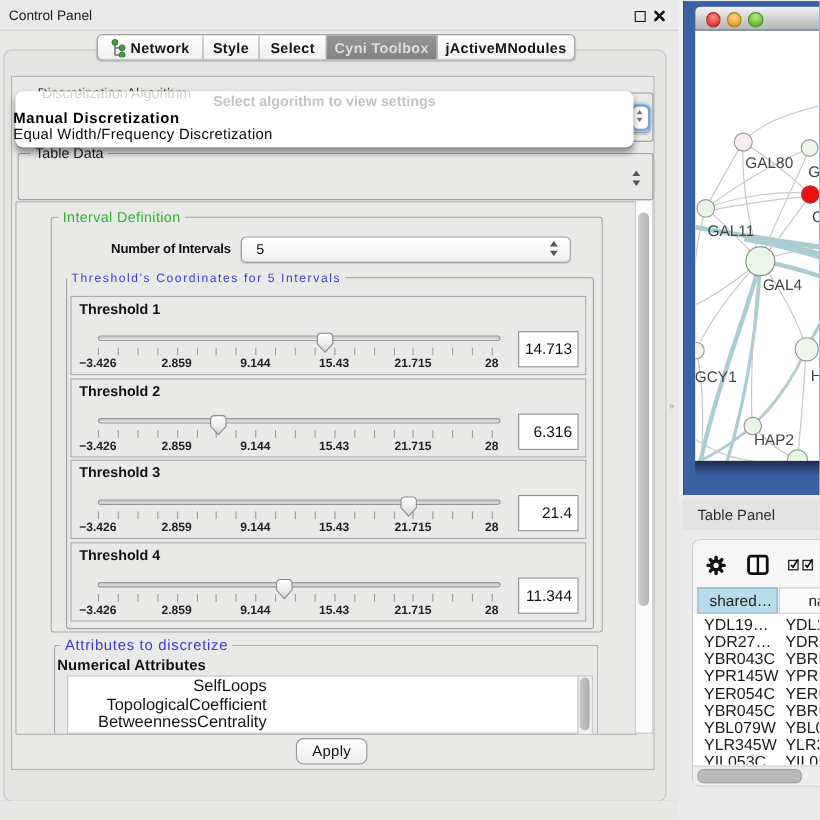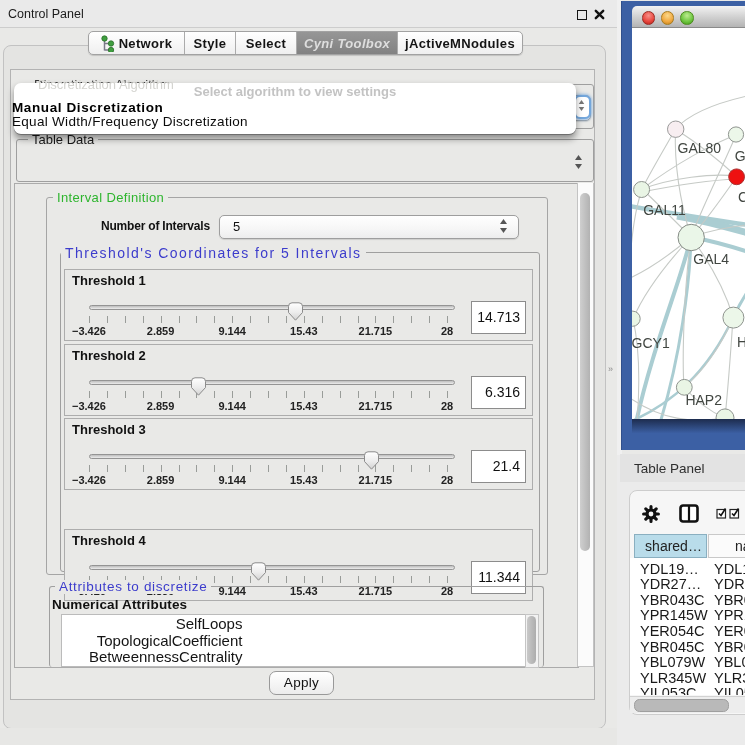"Cyni Toolbox" .seg .sel { font-style: italic -> none }
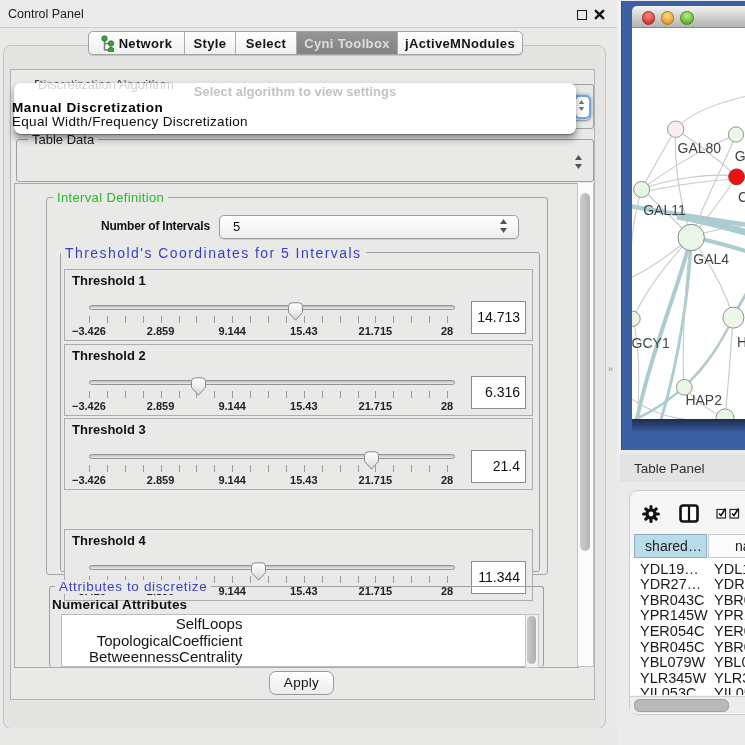"Threshold's Coordinates for 5 Intervals" span.gtitle { font-size: 14px -> 11px }
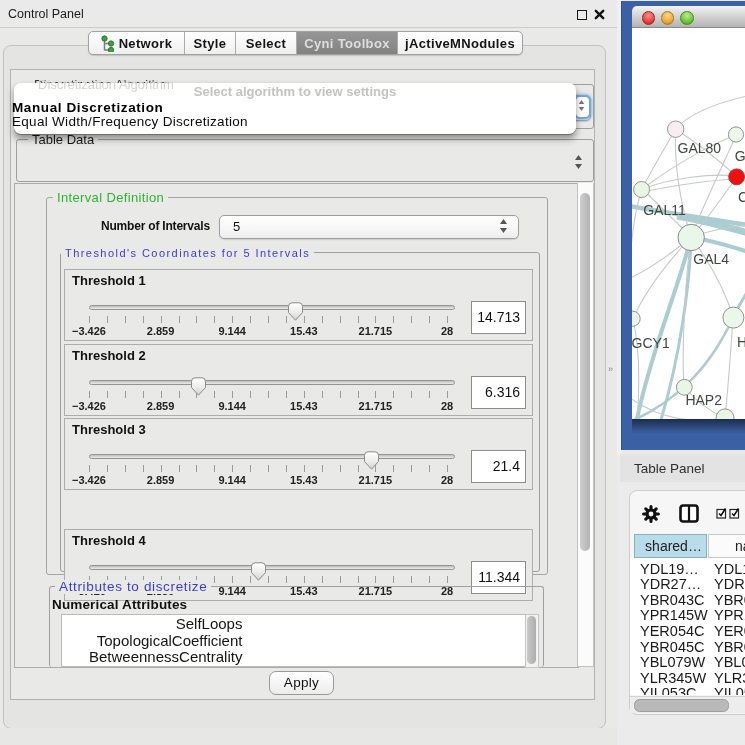"Threshold 4" div.thr { margin-top: 36px -> none }
